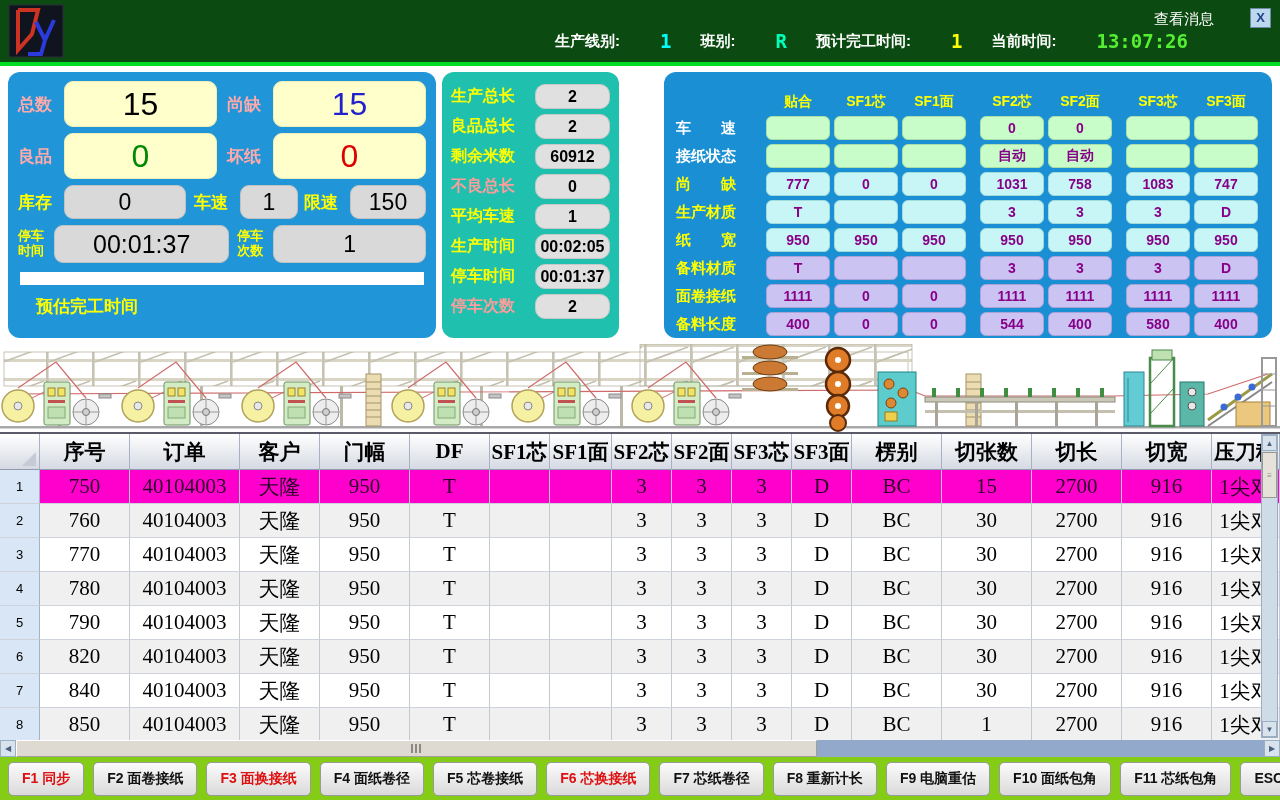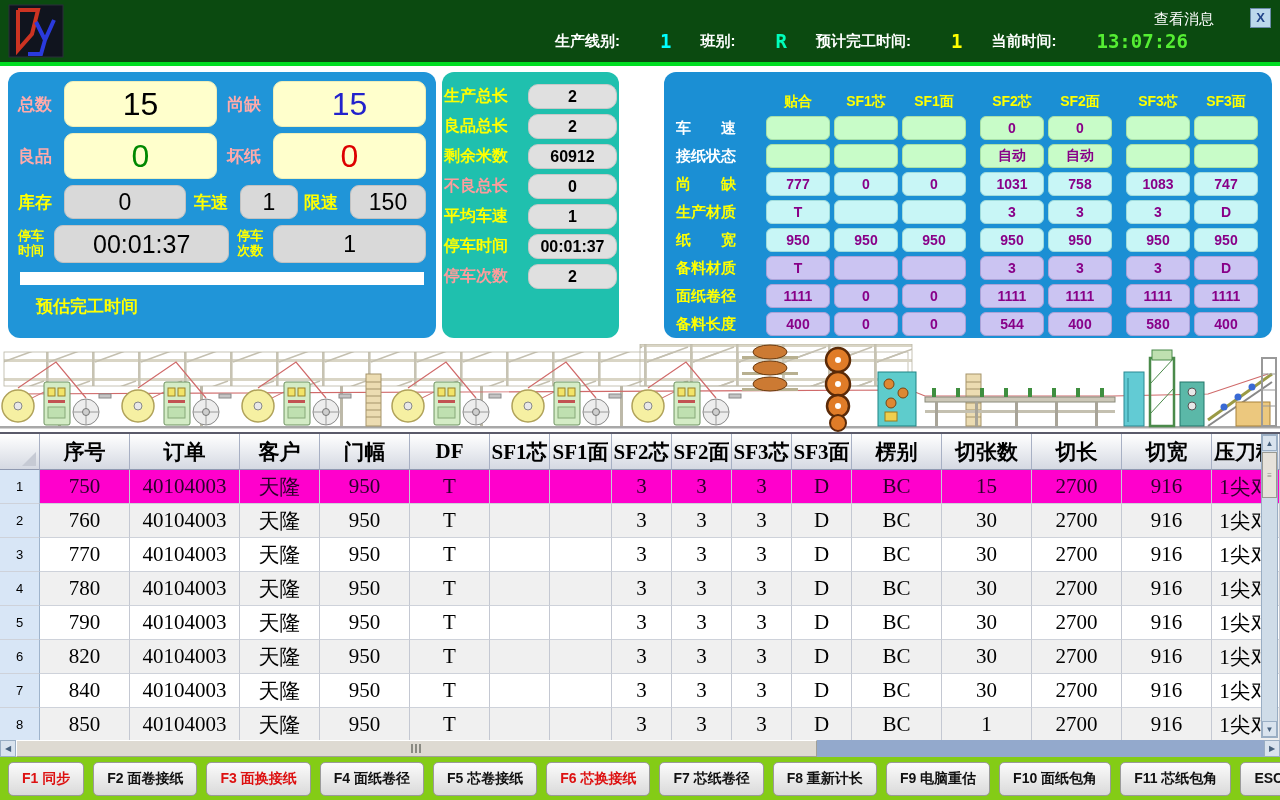"生产总长" .mid-panel { padding: 12px 2px -> 12px 9px }
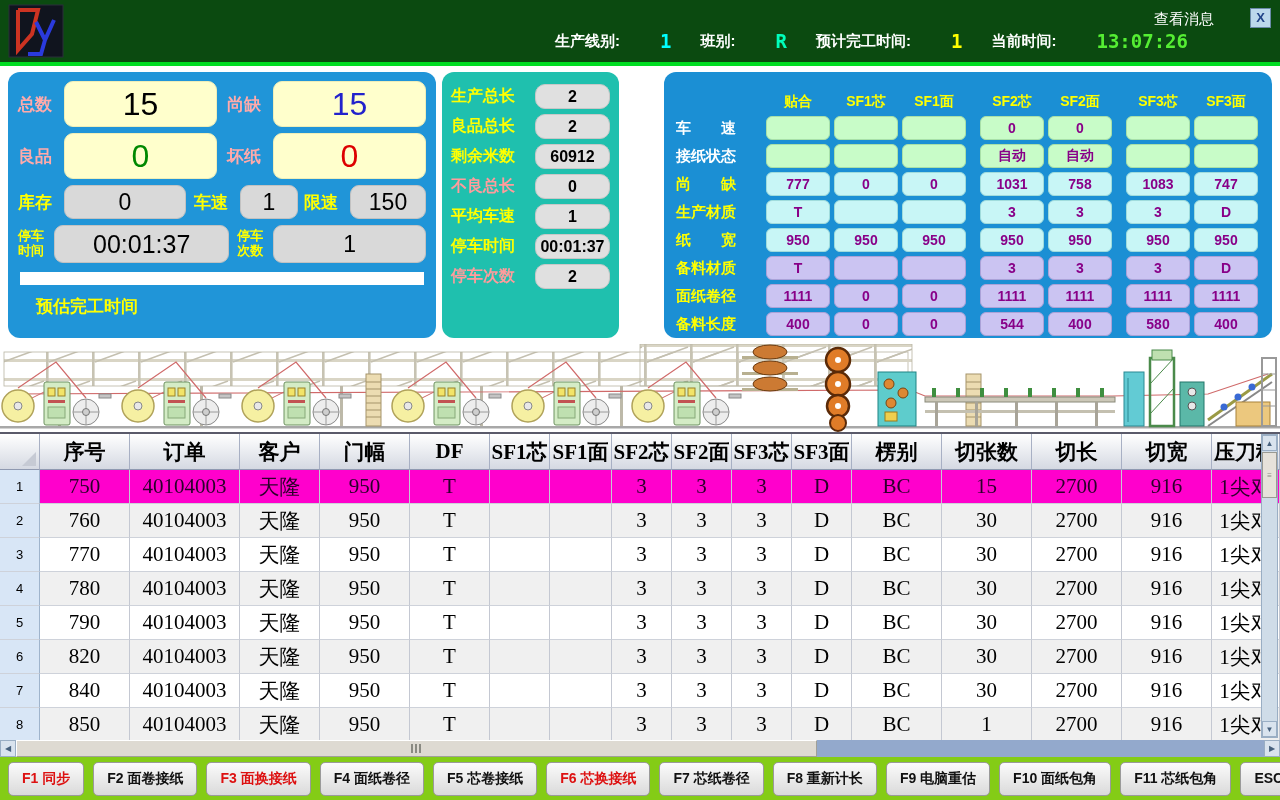"生产时间" div.lrow { html: none -> <div> <span>生产时间</span> <div>00:02:05</div> </div> }
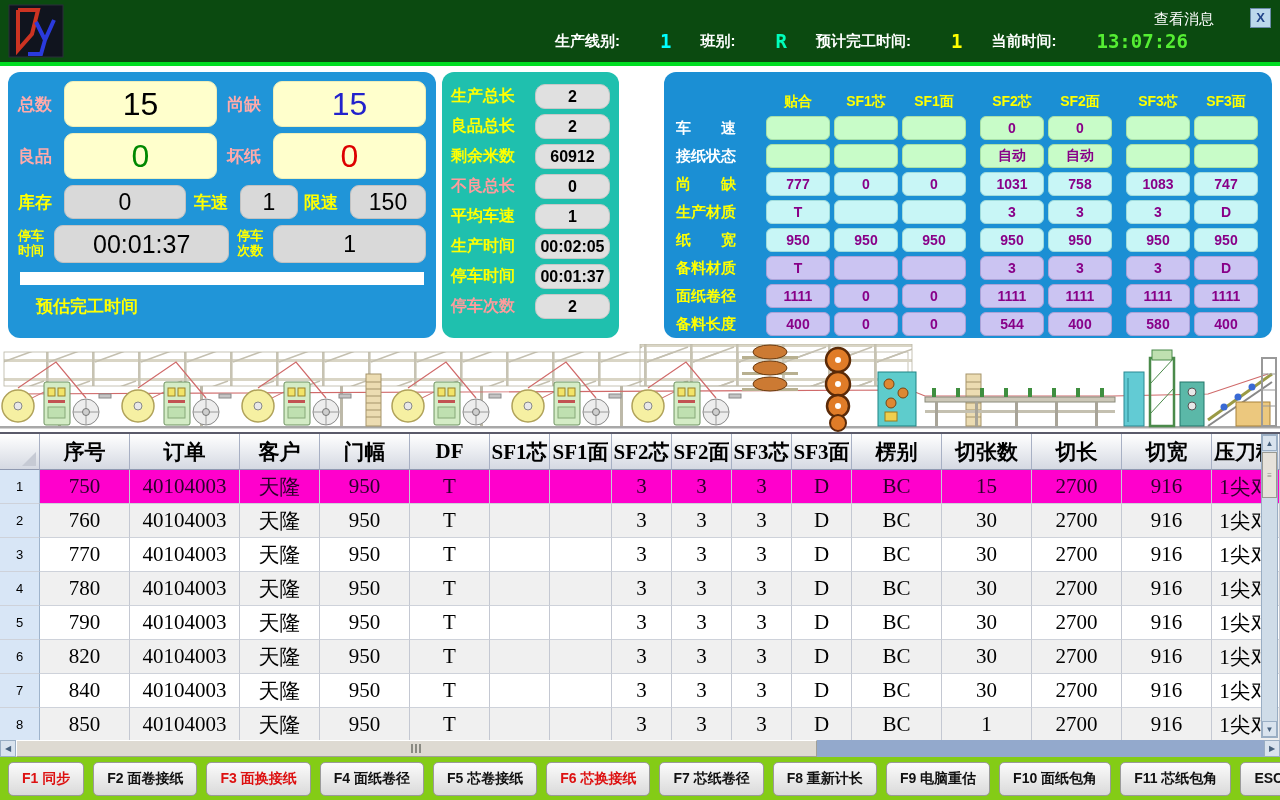"面纸卷径" div.mg-label { text: 纸卷径 -> 卷接纸 }
